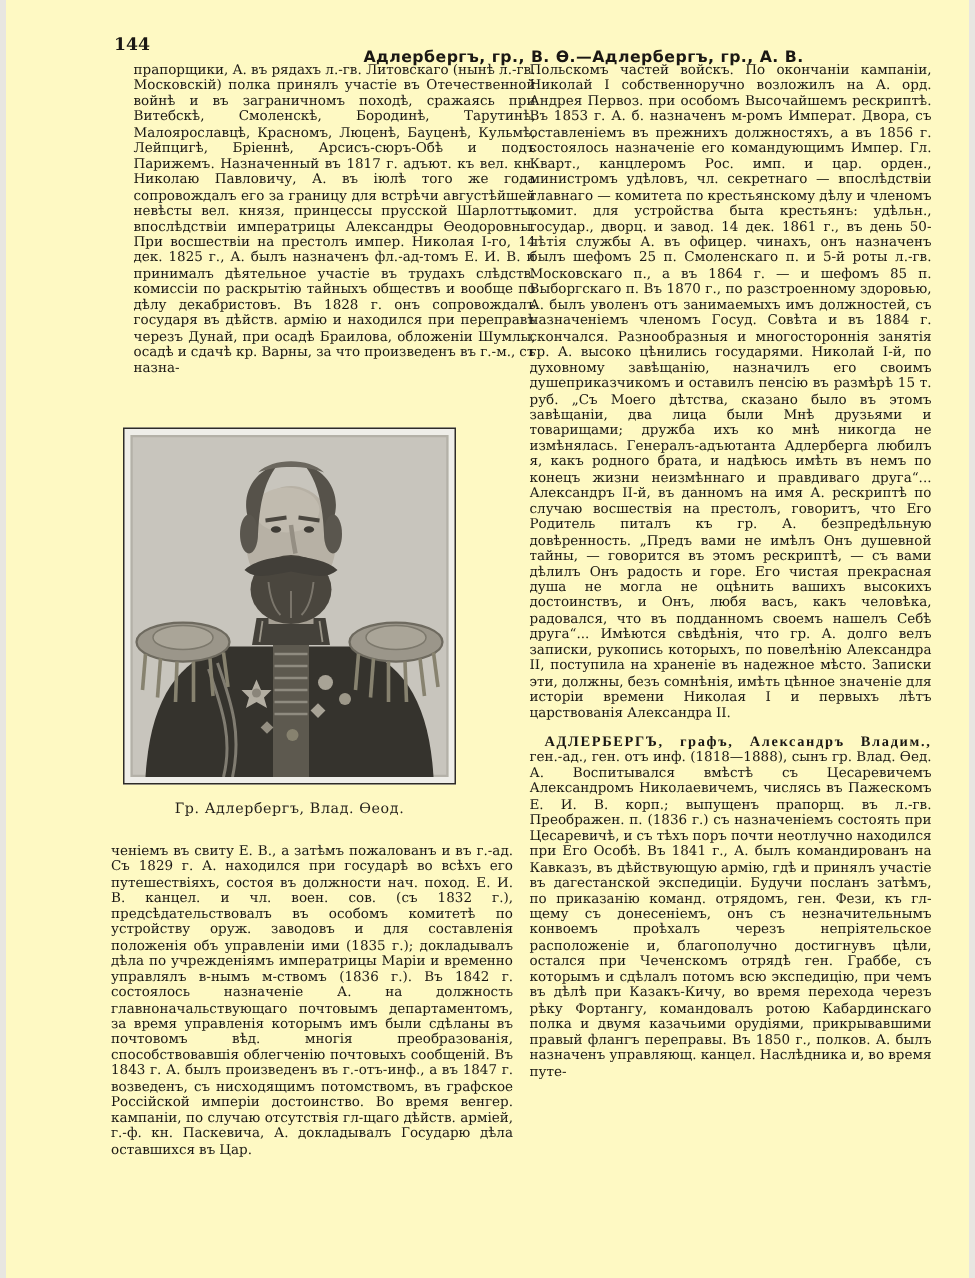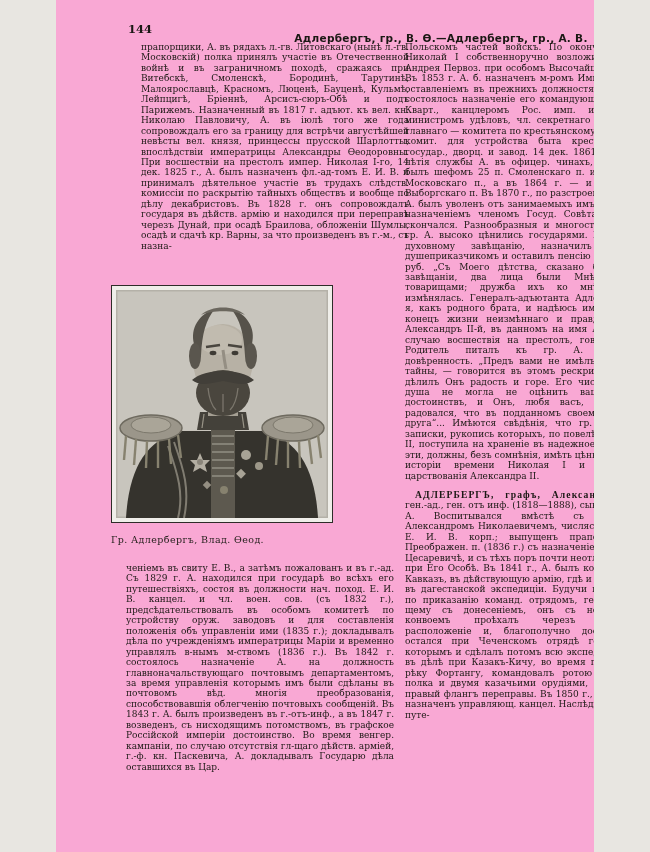"144" .page { background: #f9a8d4 -> #fef9c3; width: 538px -> 642px }
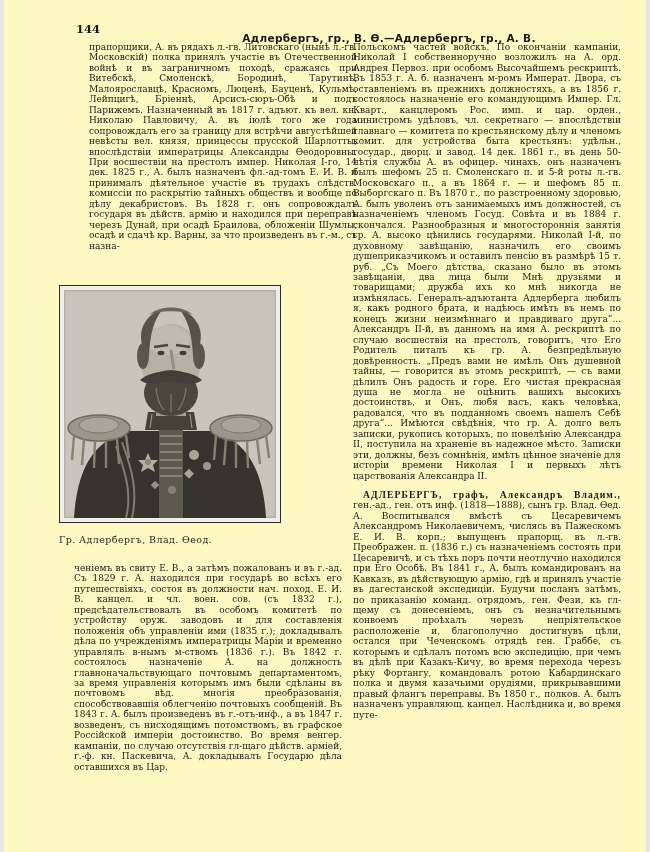"Гр. Адлербергъ, Влад. Ѳеод." figure.portrait { text-align: none -> center }
